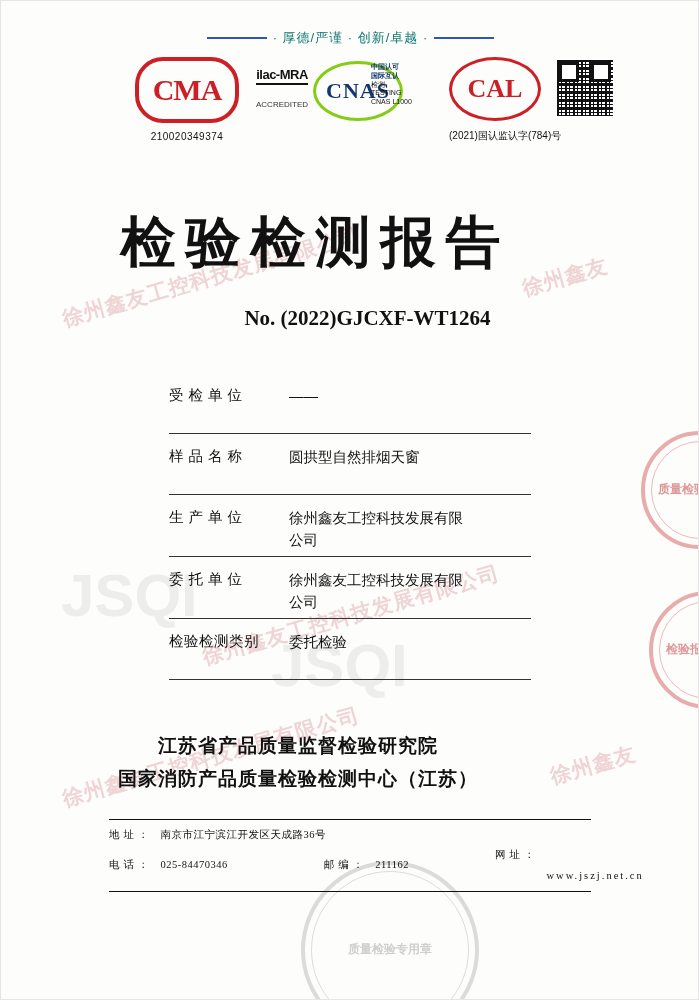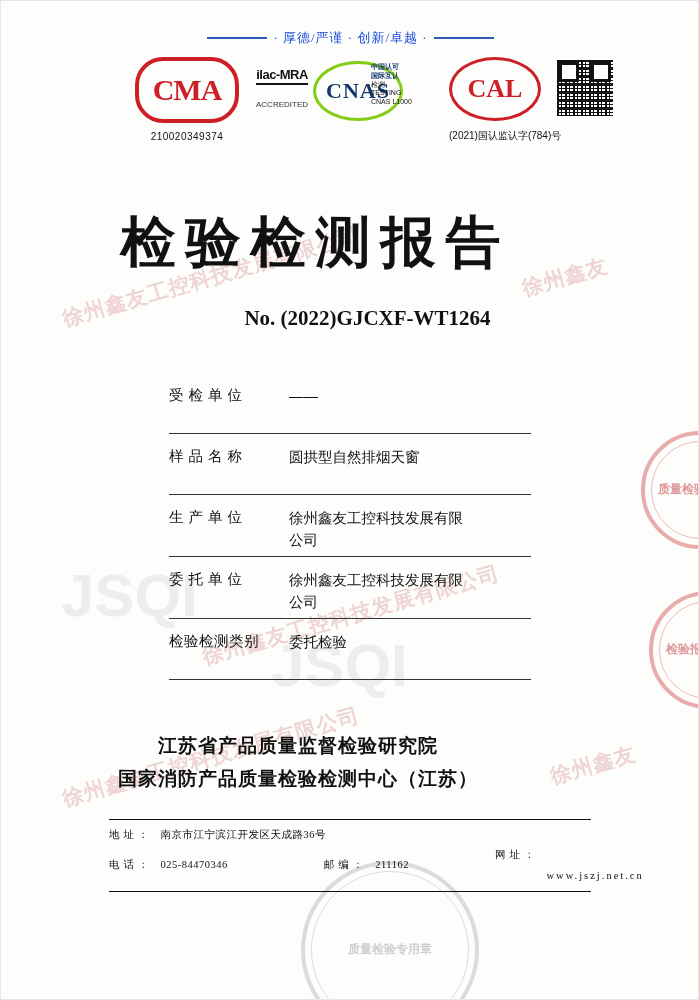"· 厚德/严谨 · 创新/卓越 ·" .motto-text { color: #1d4ed8 -> #0f766e; font-family: Liberation Serif, serif -> none }
